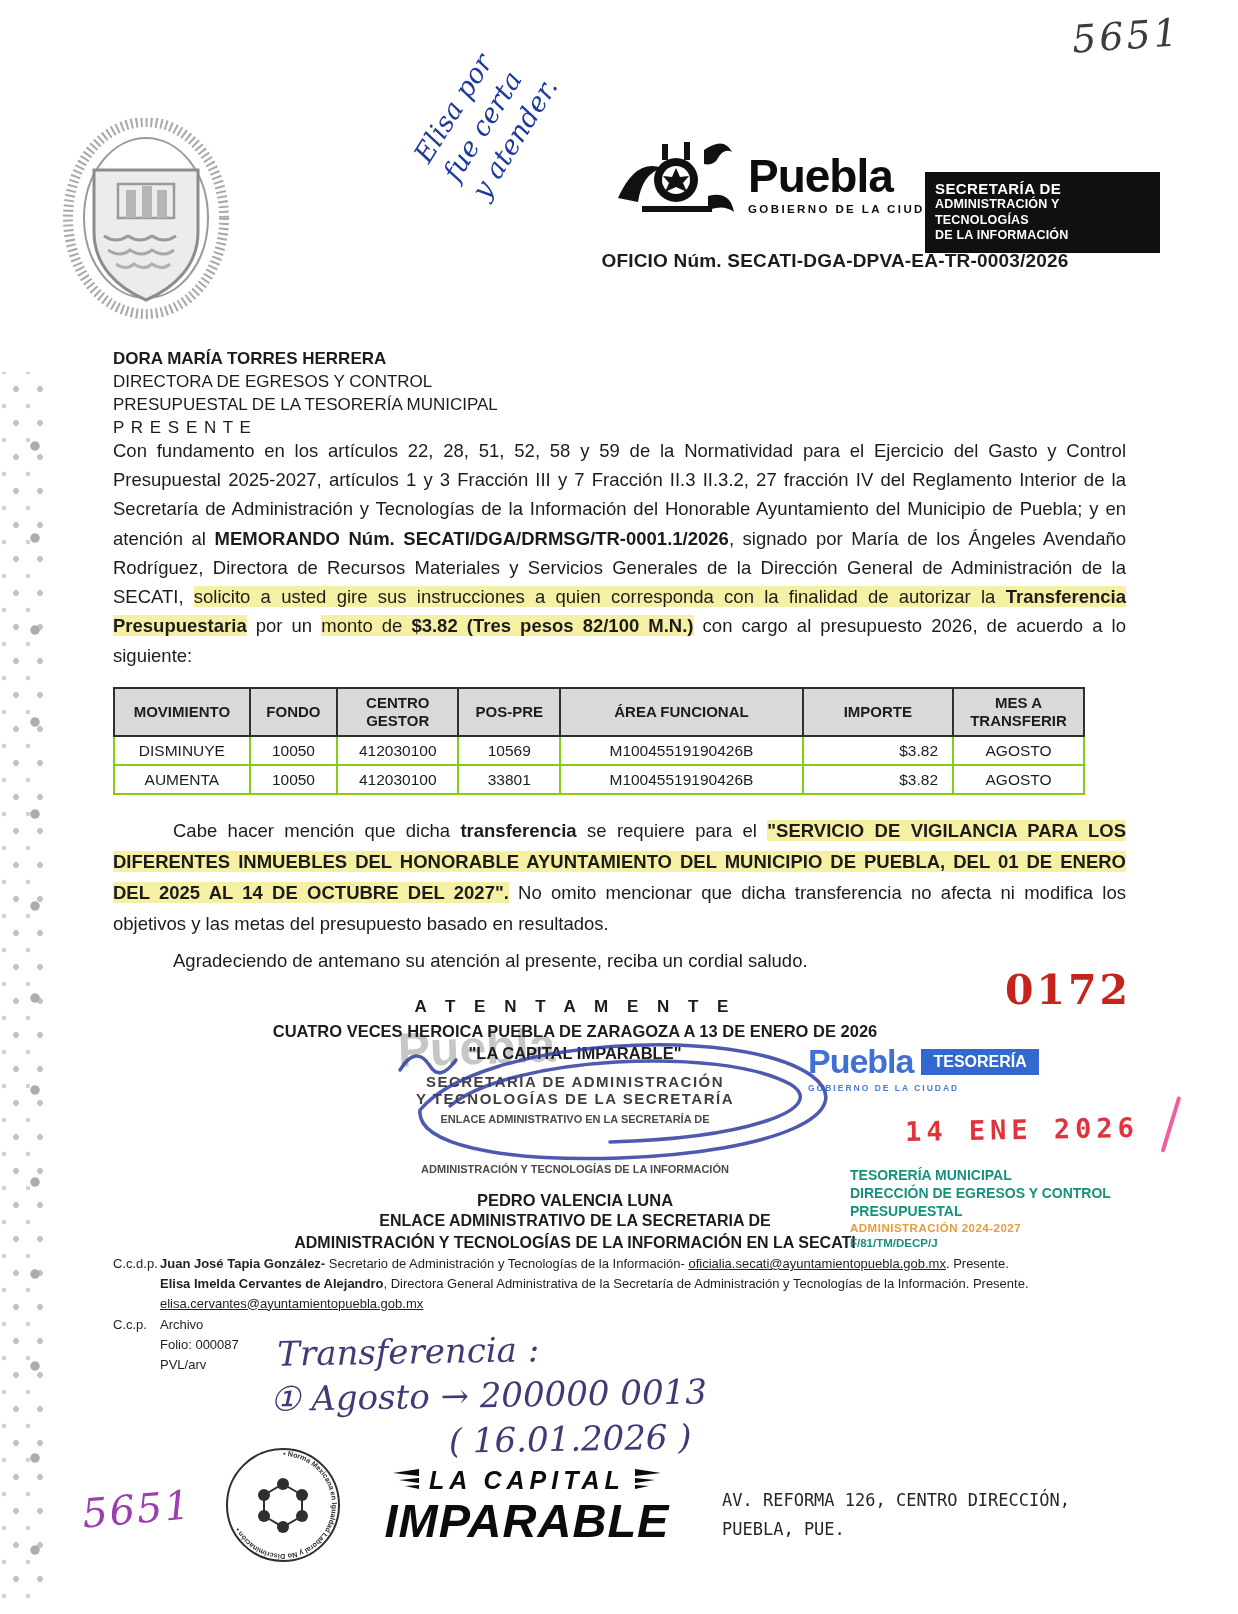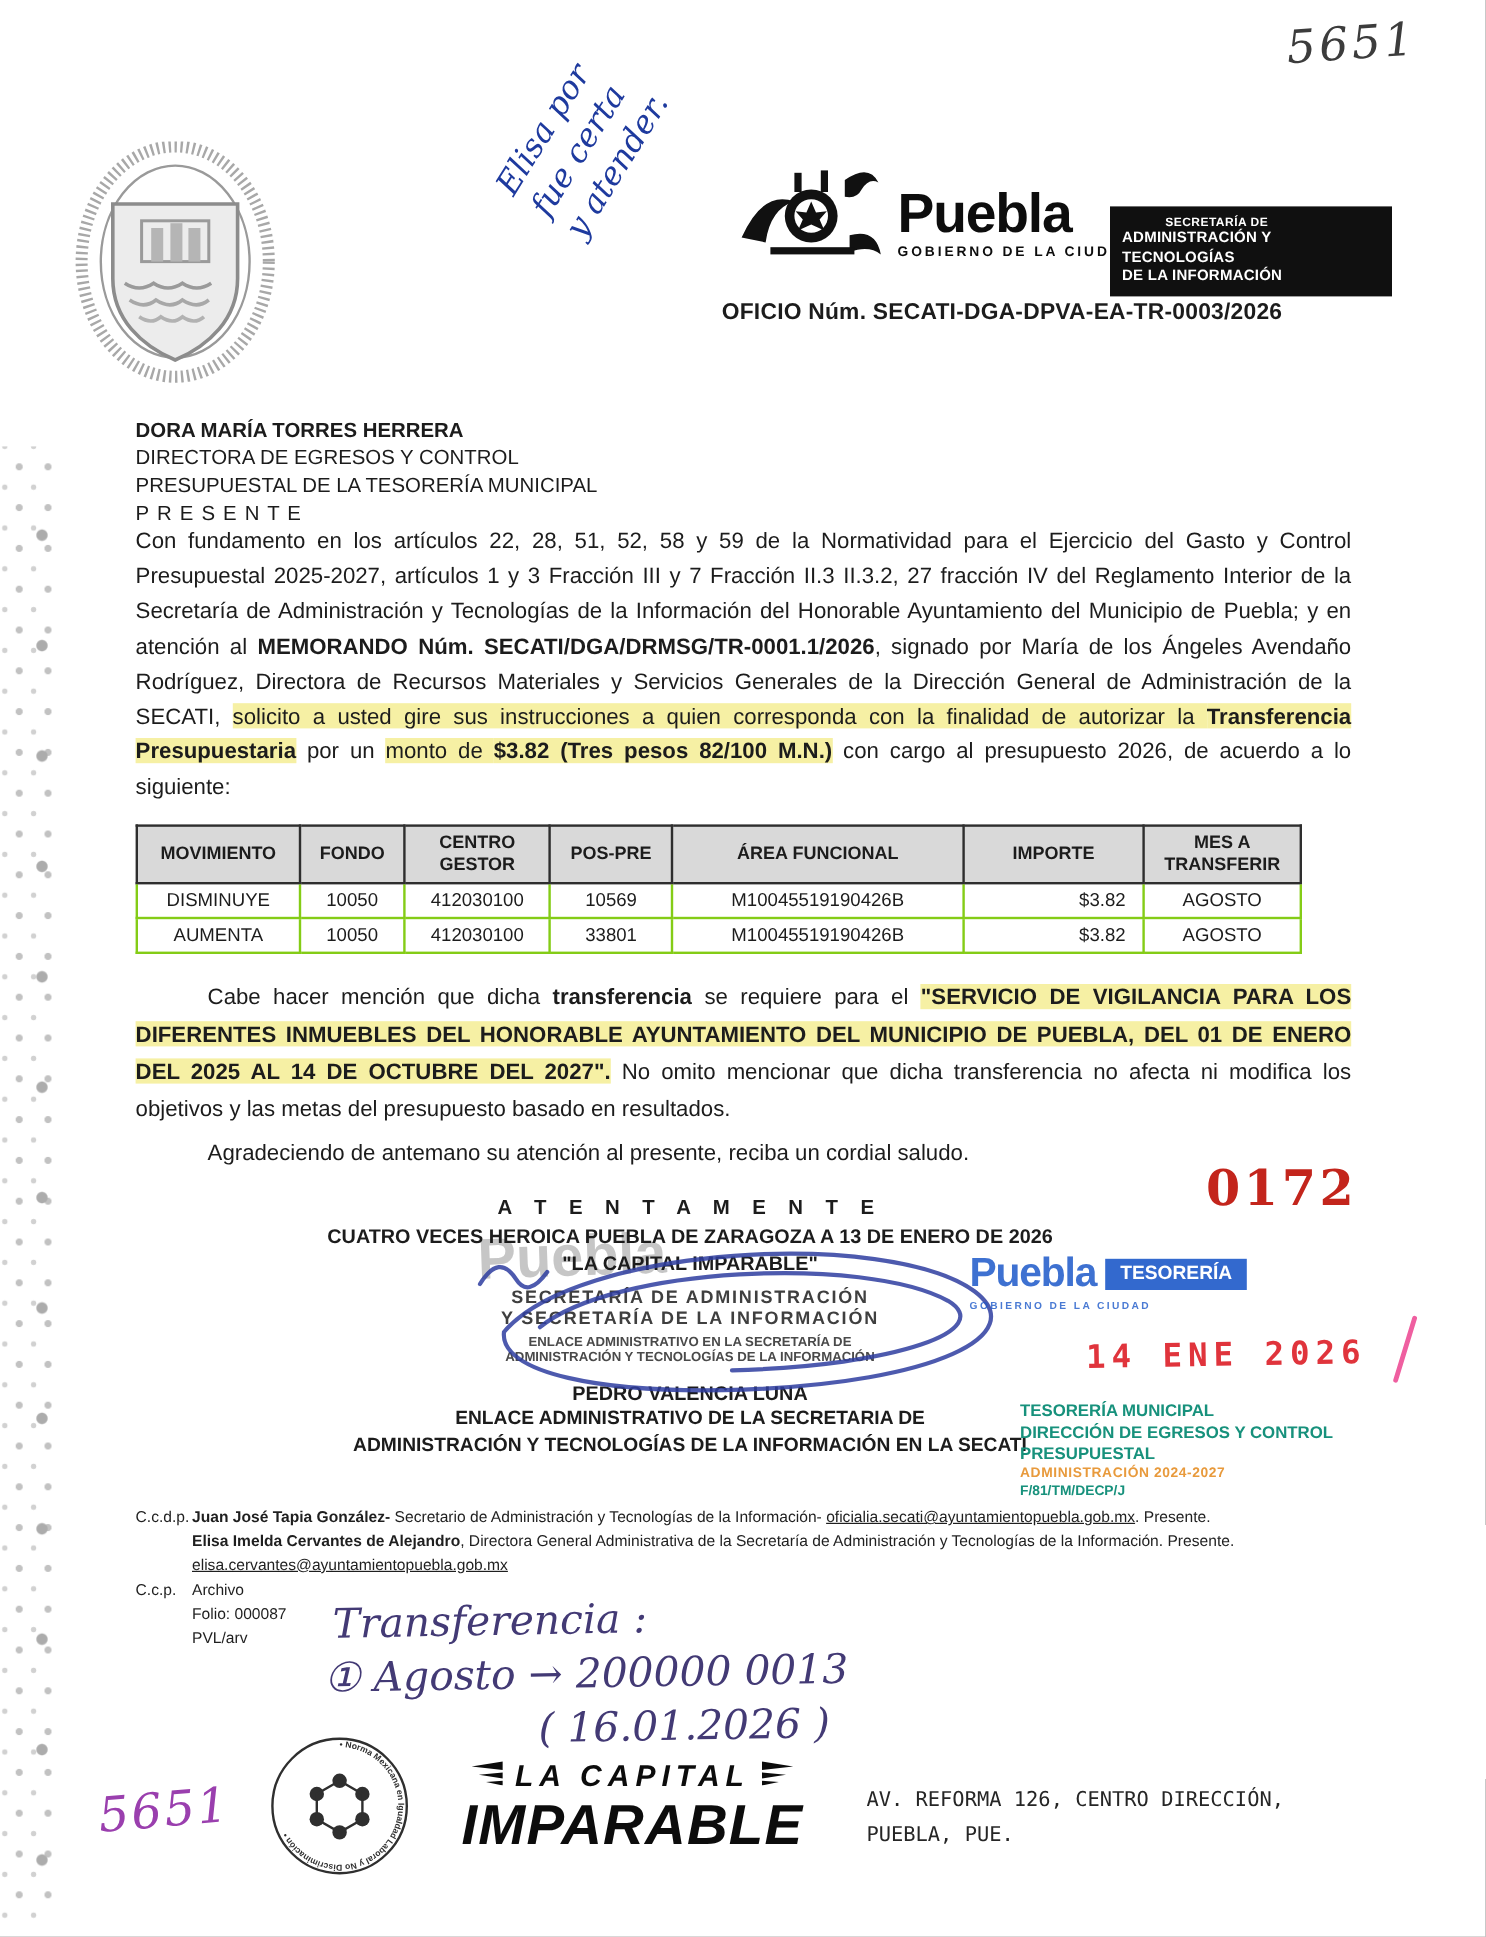"SECRETARÍA DE" .sec-box .s1 { font-size: 10px -> 15px; margin-left: 36px -> none }
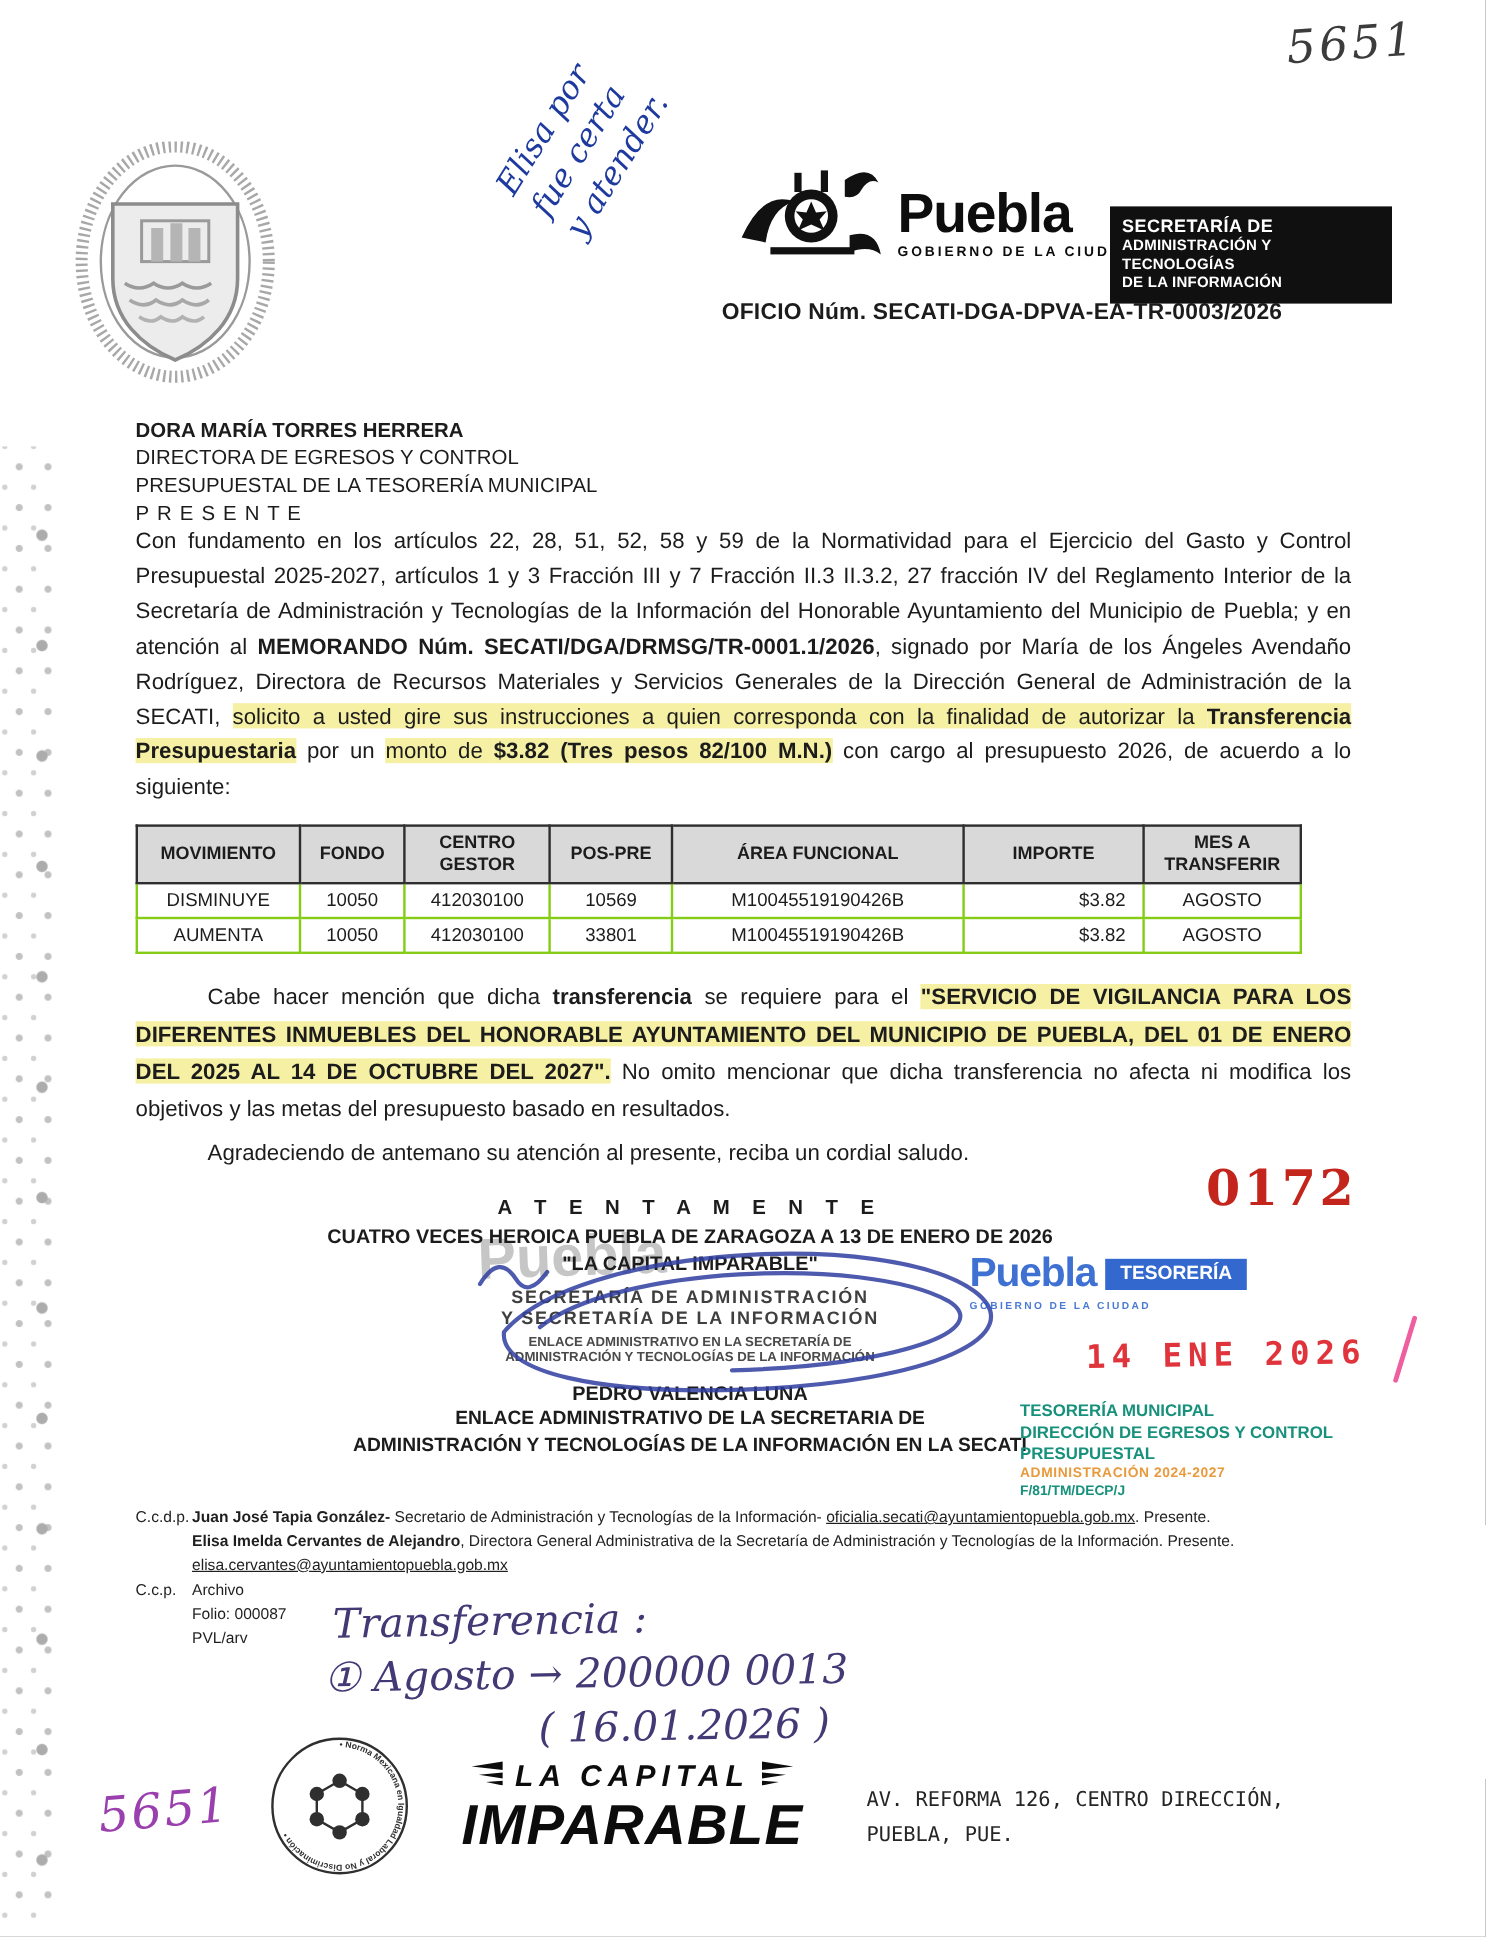"Y SECRETARÍA DE LA INFORMACIÓN" div.st2 { text: SECRETARÍA DE LA INFORMACIÓN -> TECNOLOGÍAS DE LA SECRETARÍA }
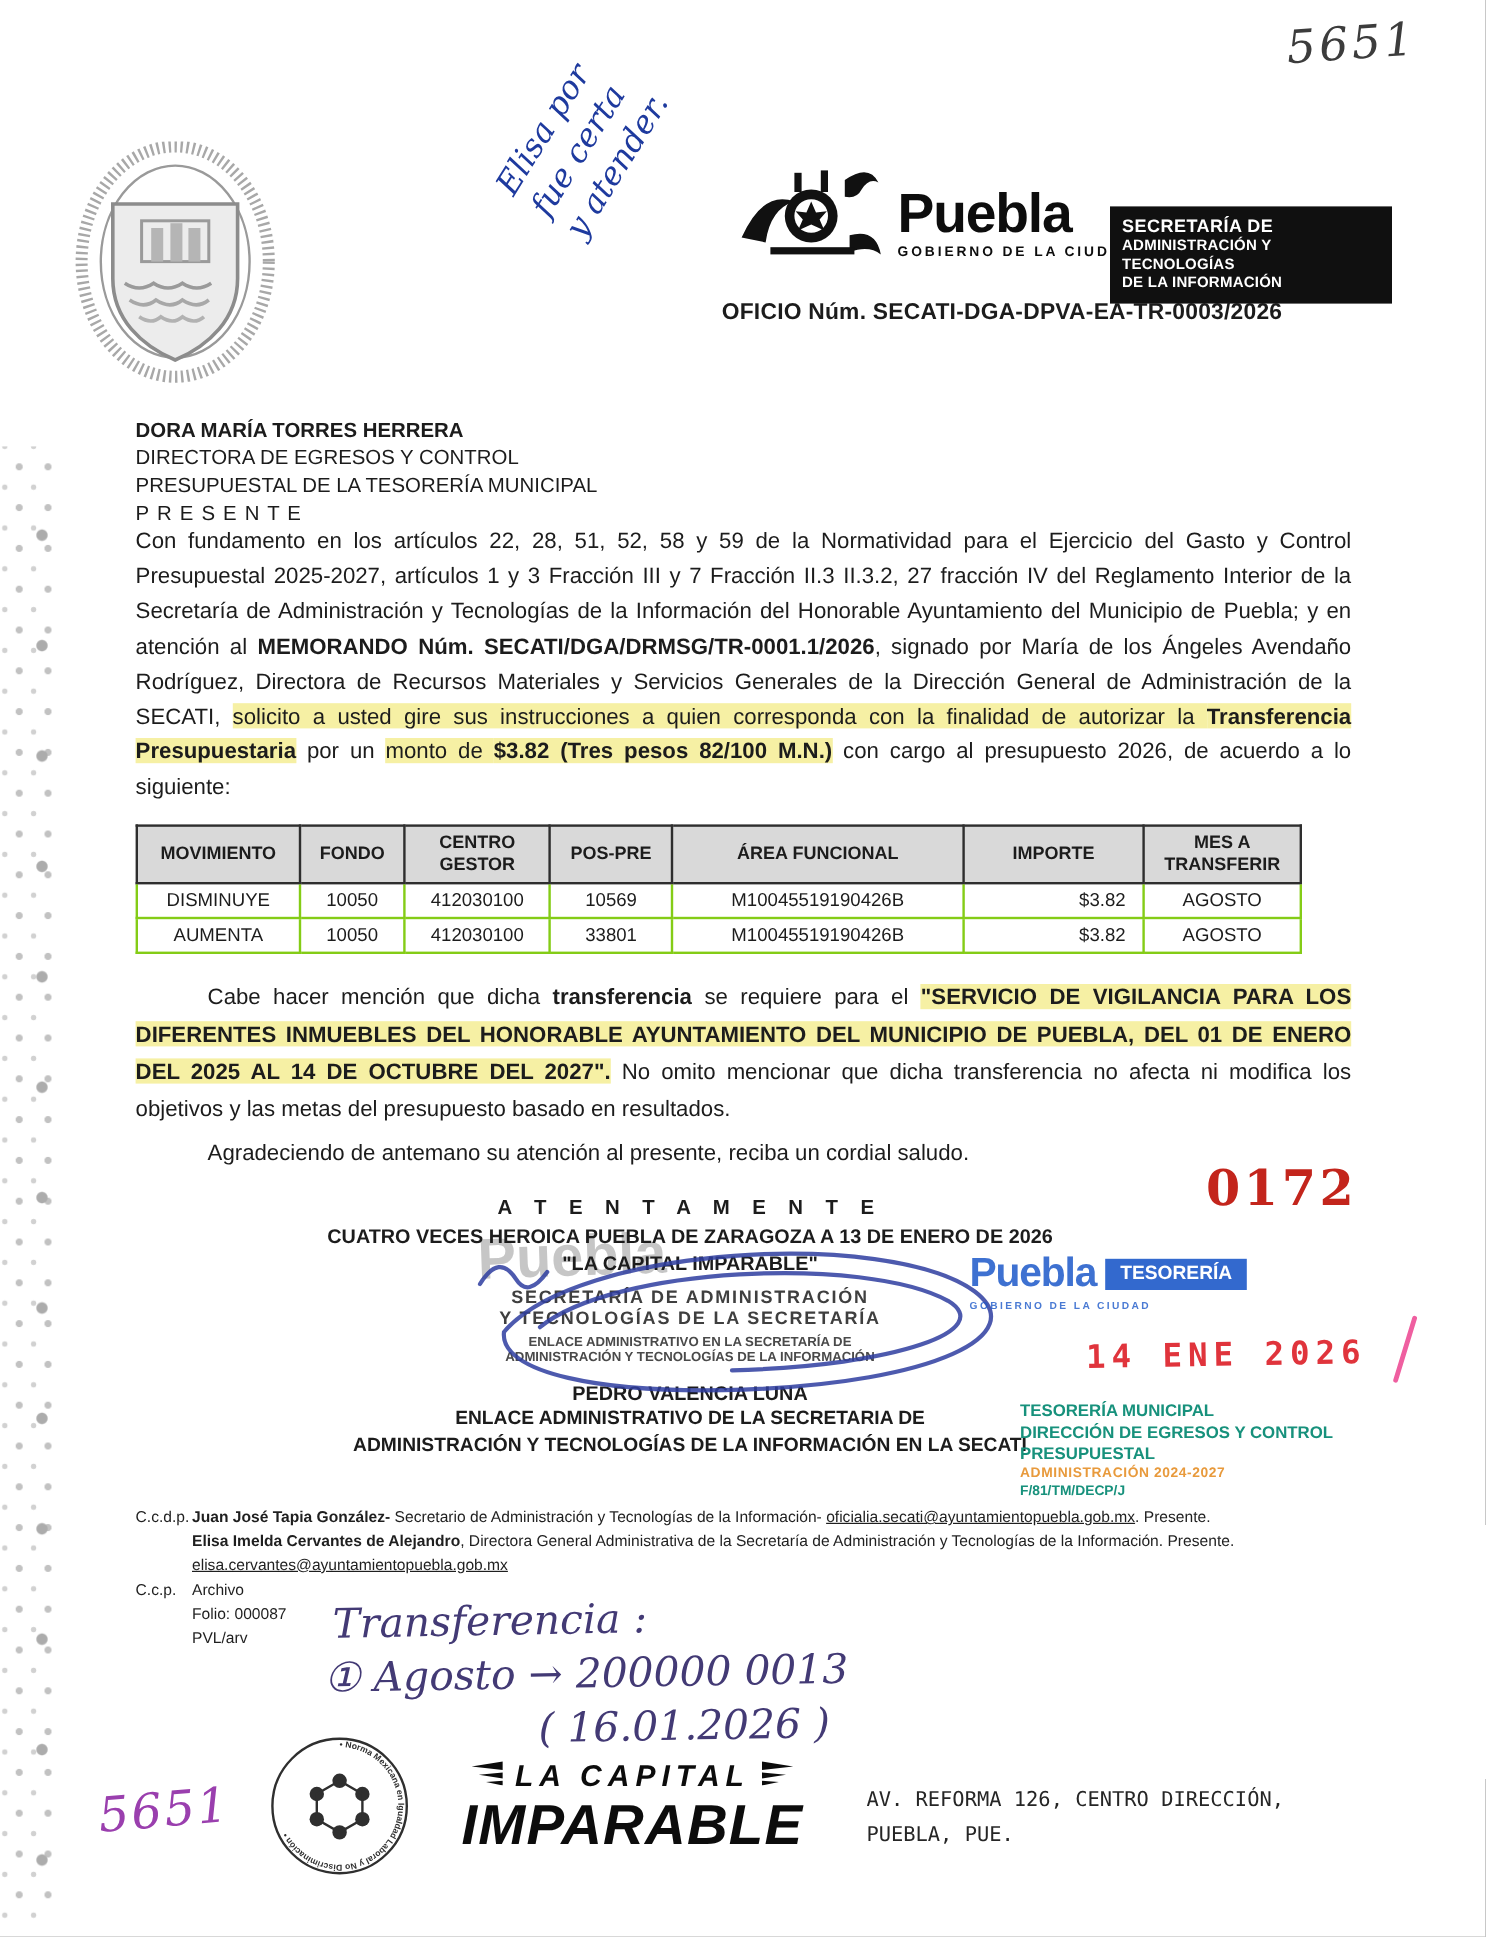"ADMINISTRACIÓN Y TECNOLOGÍAS DE LA INFORMACIÓN" .sig .st4 { margin-top: none -> 38px }
